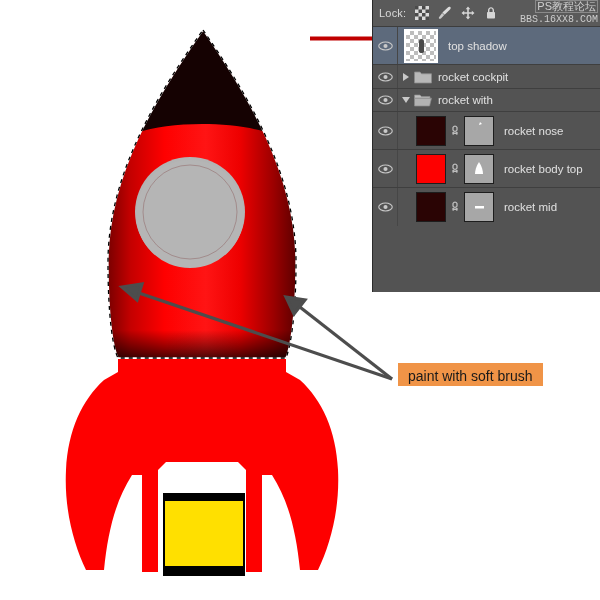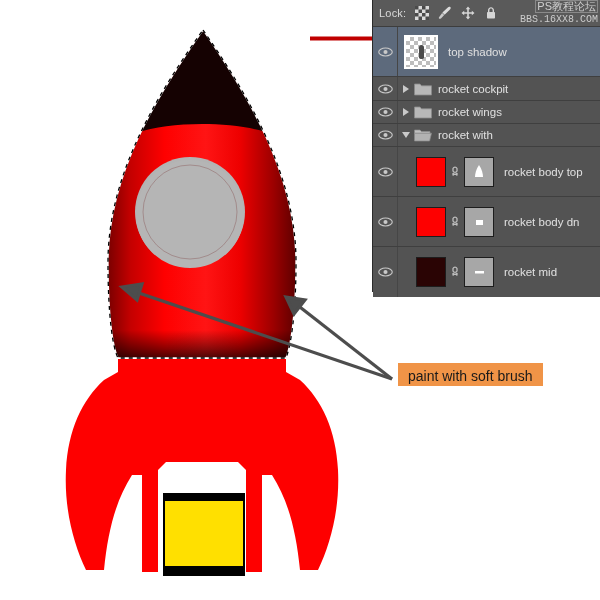"top shadow" .layer-row.tall { height: 50px -> 38px }
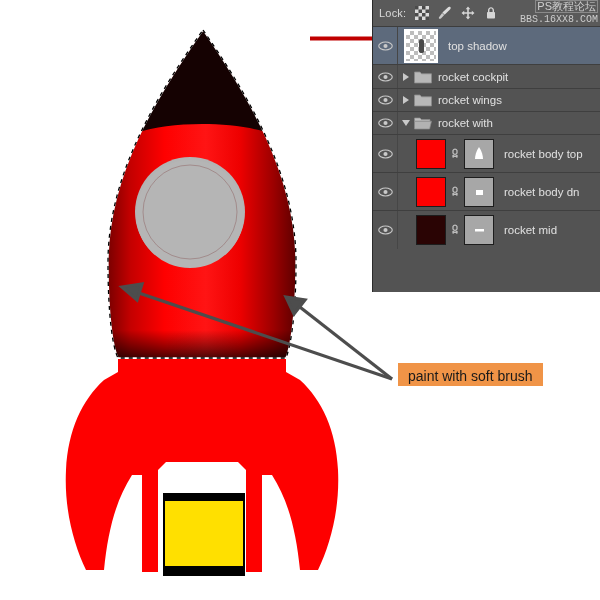"rocket wings" div.layer-row { html: <div> <div> <svg> <ellipse></ellipse> <circle></circle> </svg> </div> <div> <span></span> </div> <svg> <path></path> </svg> <span>rocket wings</span> </div> -> none }
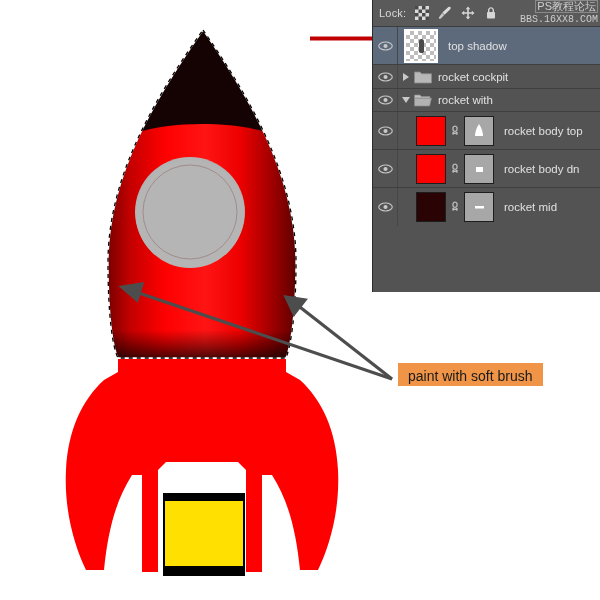"rocket nose" div.layer-row { html: none -> <div> <div> <svg> <ellipse></ellipse> <circle></circle> </svg> </div> <div> <div></div> <svg> <path></path> <path></path> </svg> <div> <svg> <path></path> </svg> </div> </div> <span>rocket nose</span> </div> }
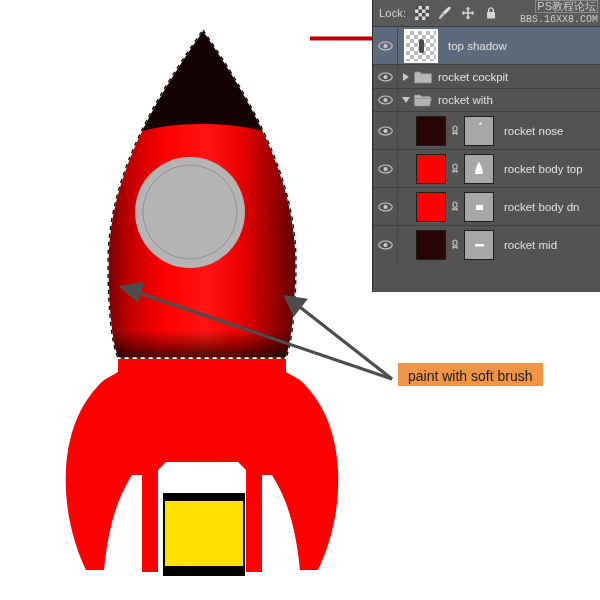"rocket body dn" div.layer-row { html: <div> <div> <svg> <ellipse></ellipse> <circle></circle> </svg> </div> <div> <div></div> <svg> <path></path> <path></path> </svg> <div> <svg> <rect></rect> </svg> </div> </div> <span>rocket body dn</span> </div> -> none }
